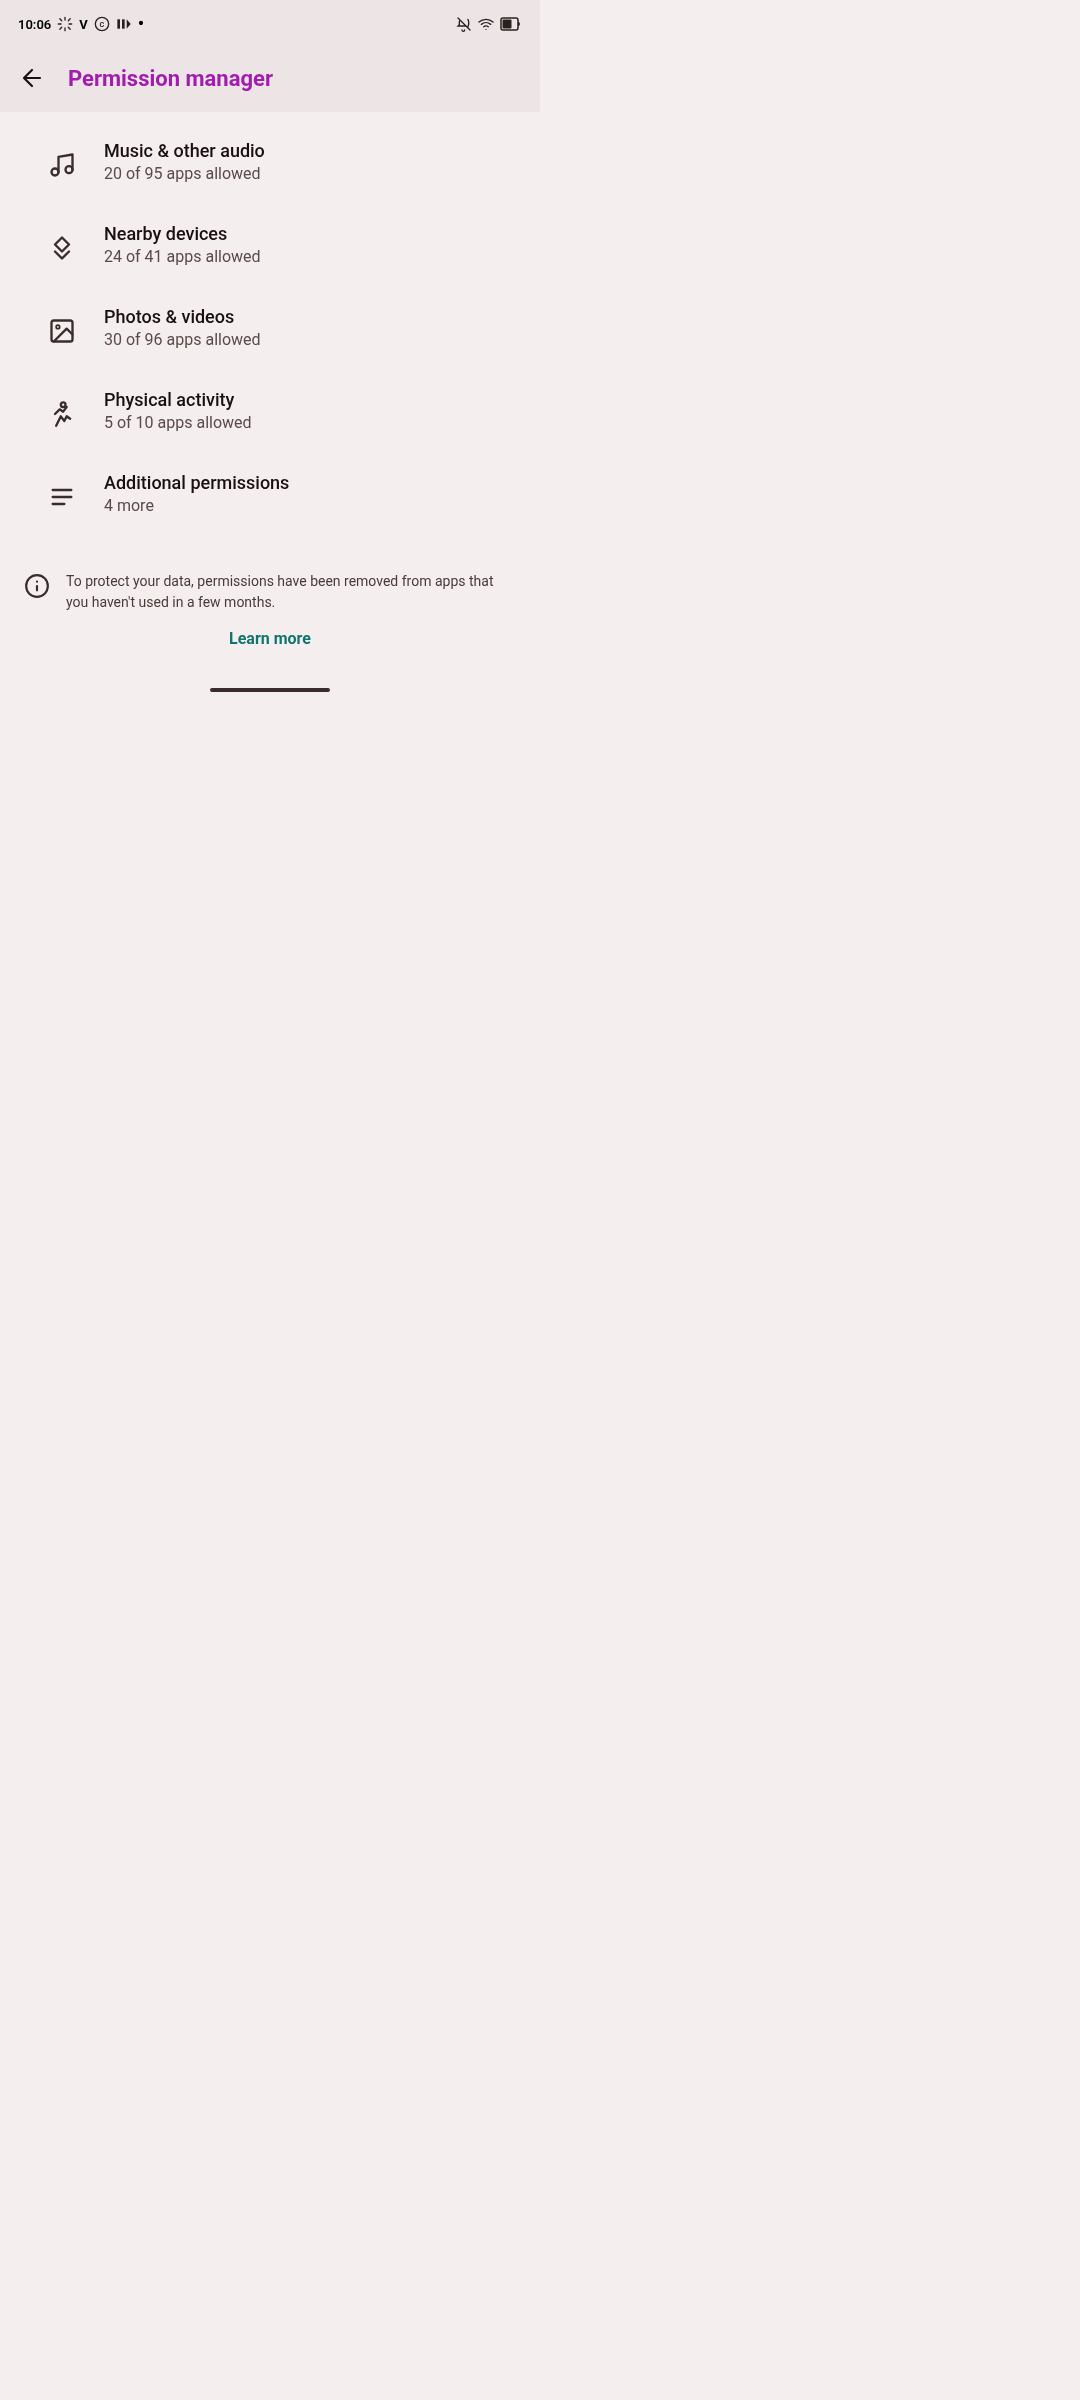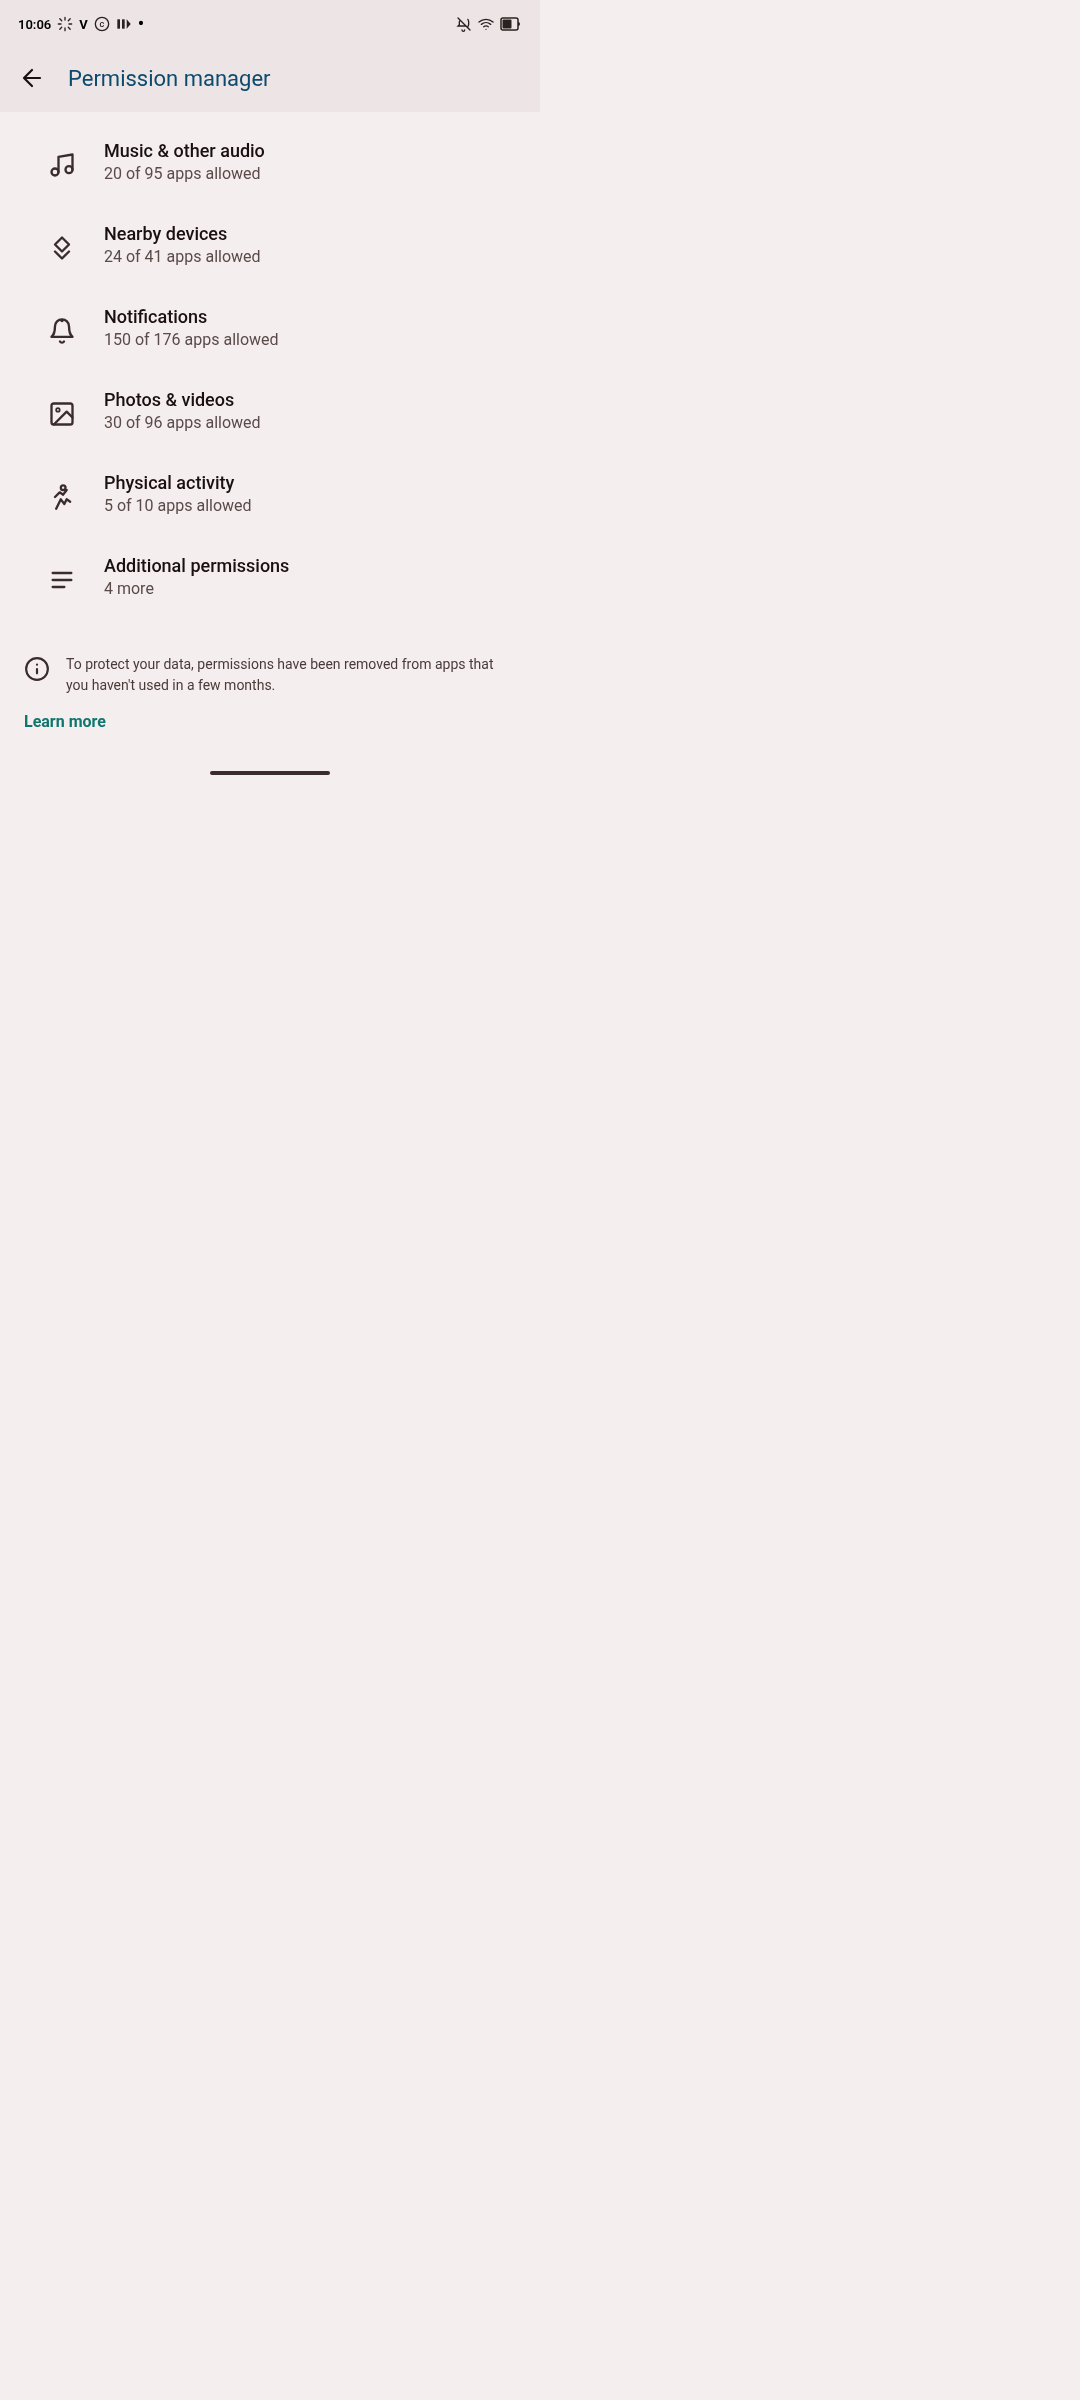"Permission manager" .header-title { color: #0c4a6e -> #a21caf; font-weight: 400 -> 700 }
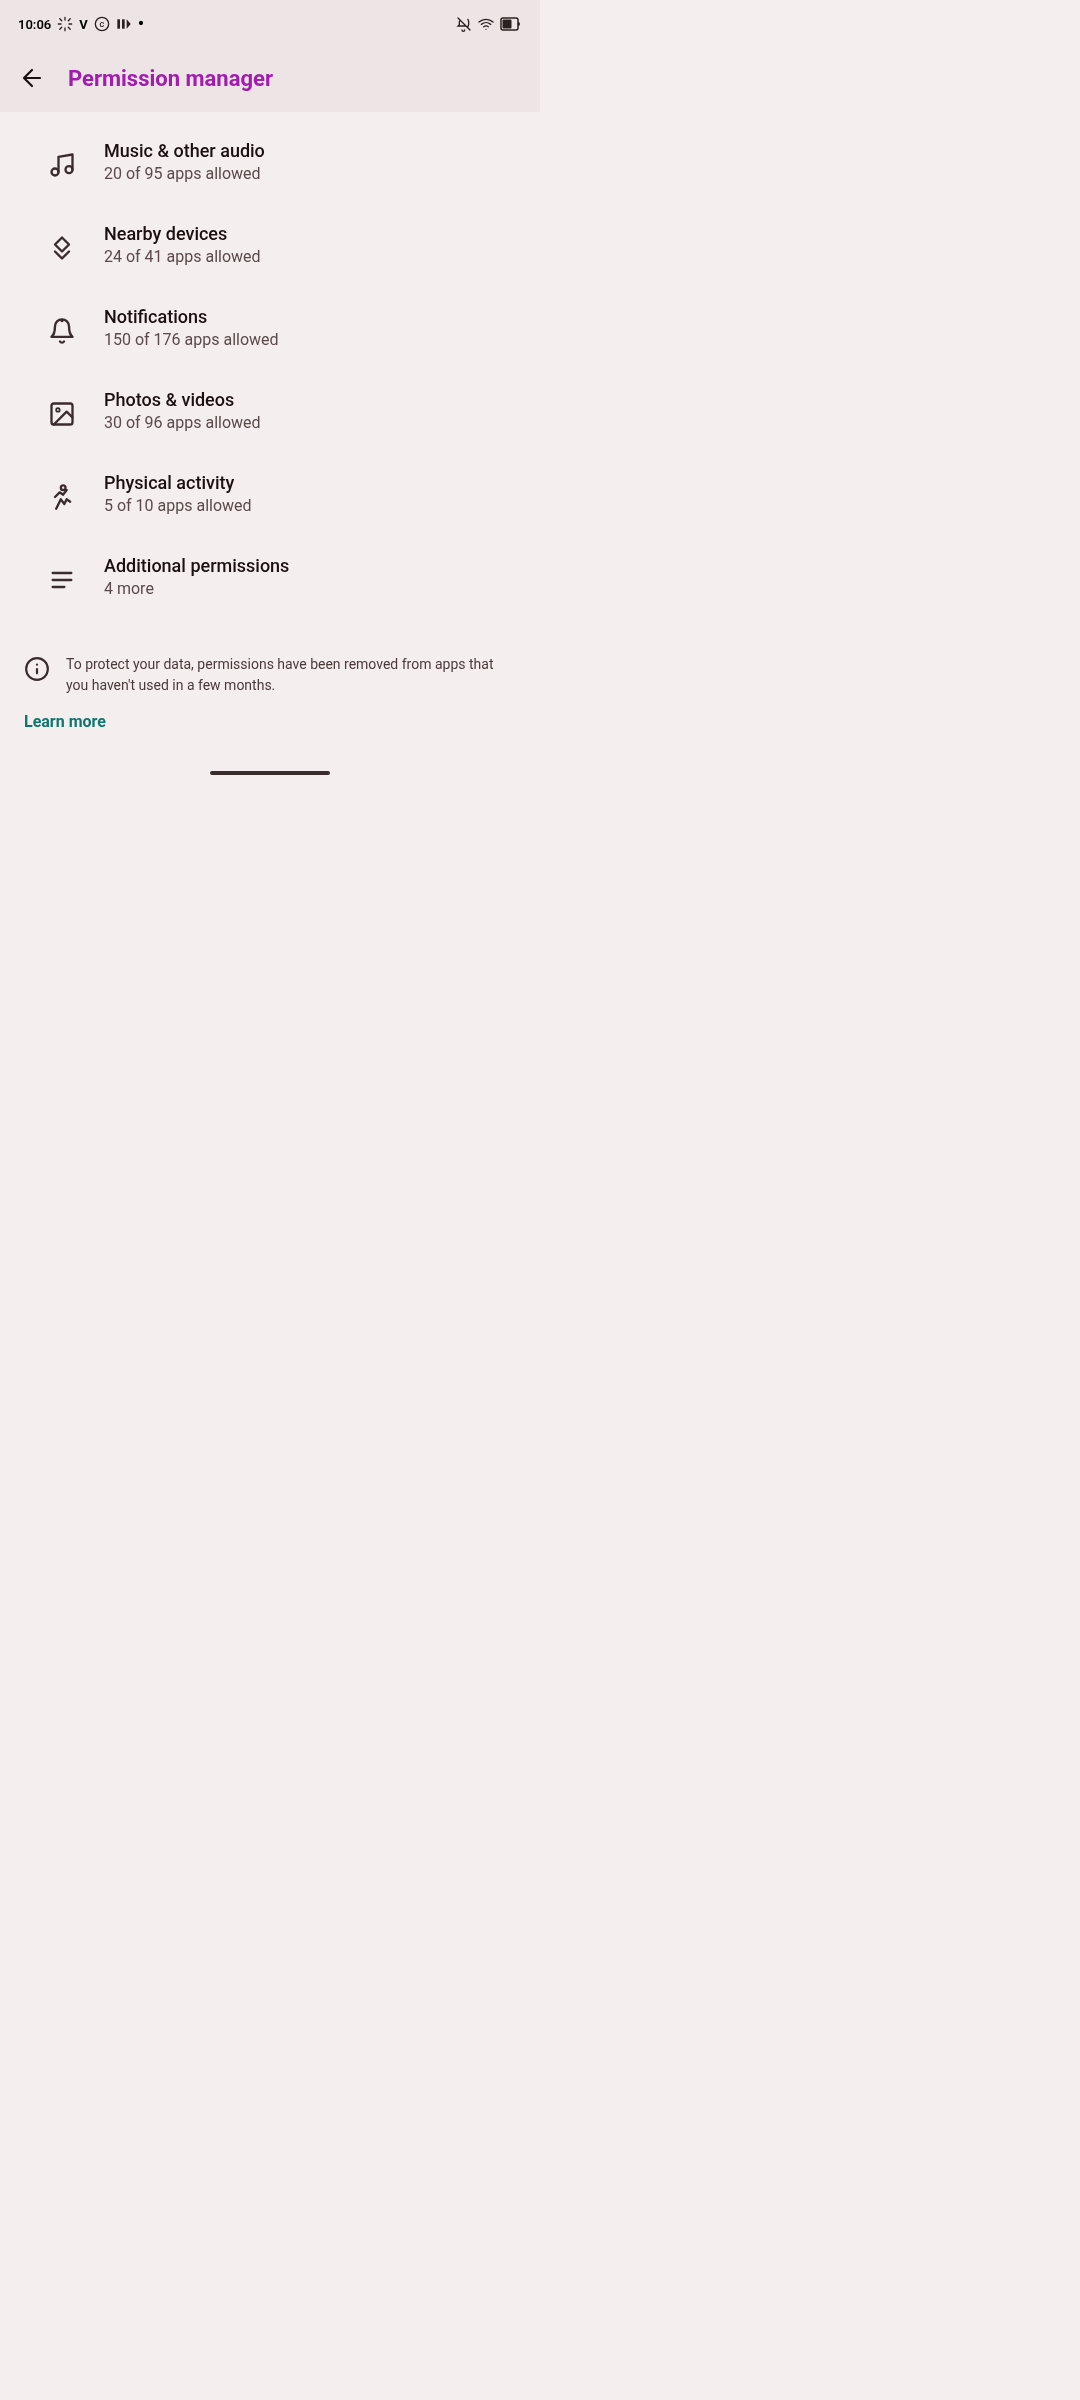"Notifications" div.list-item { html: <div> <div> <svg> <path></path> <circle></circle> </svg> </div> <div> <span>Notifications</span> <span>150 of 176 apps allowed</span> </div> </div> -> none }
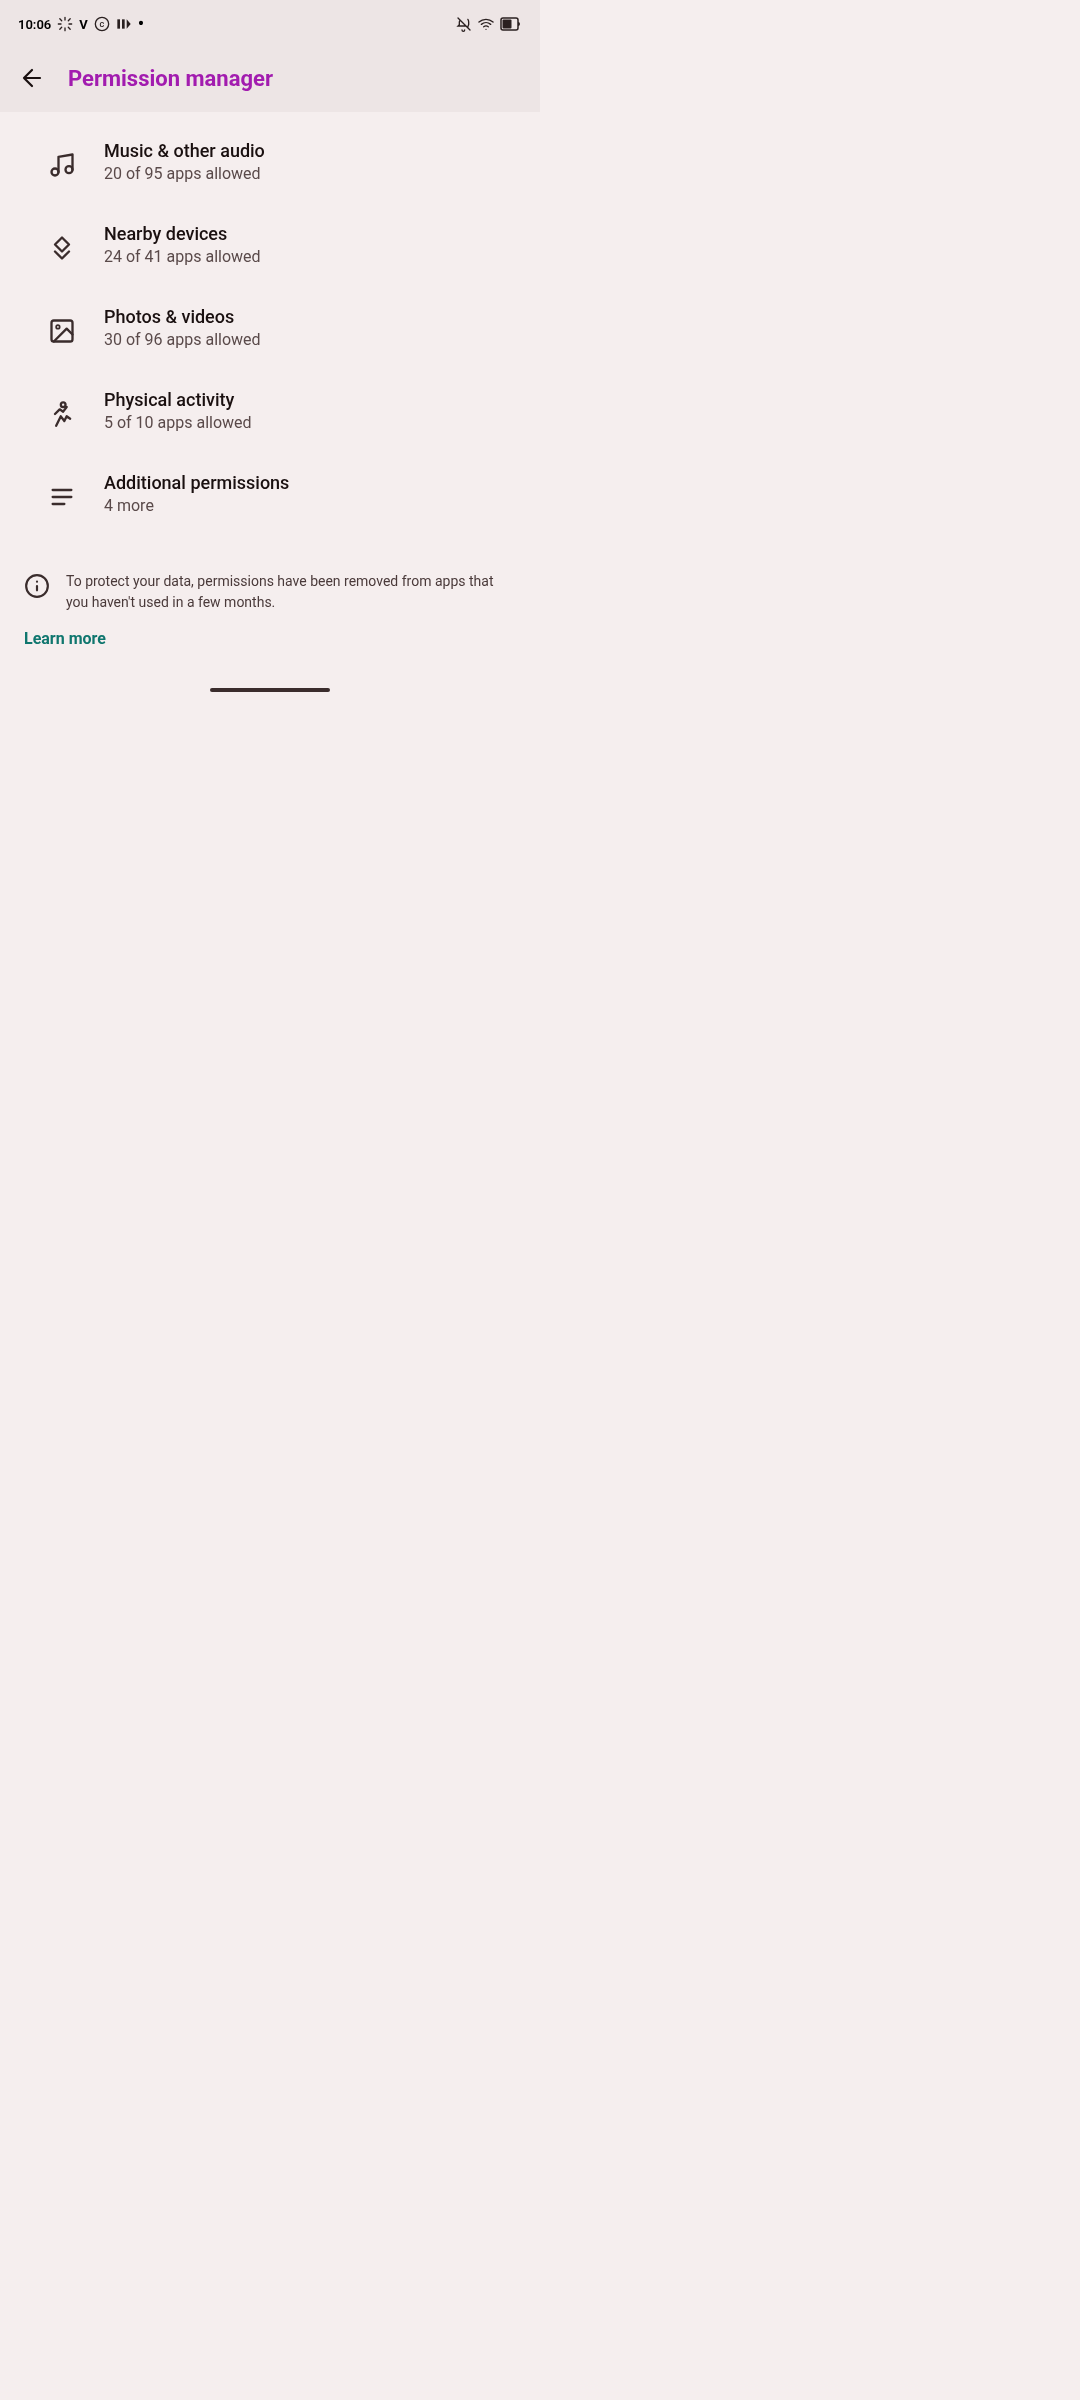"To protect your data, permissions" .footer { align-items: none -> center }
